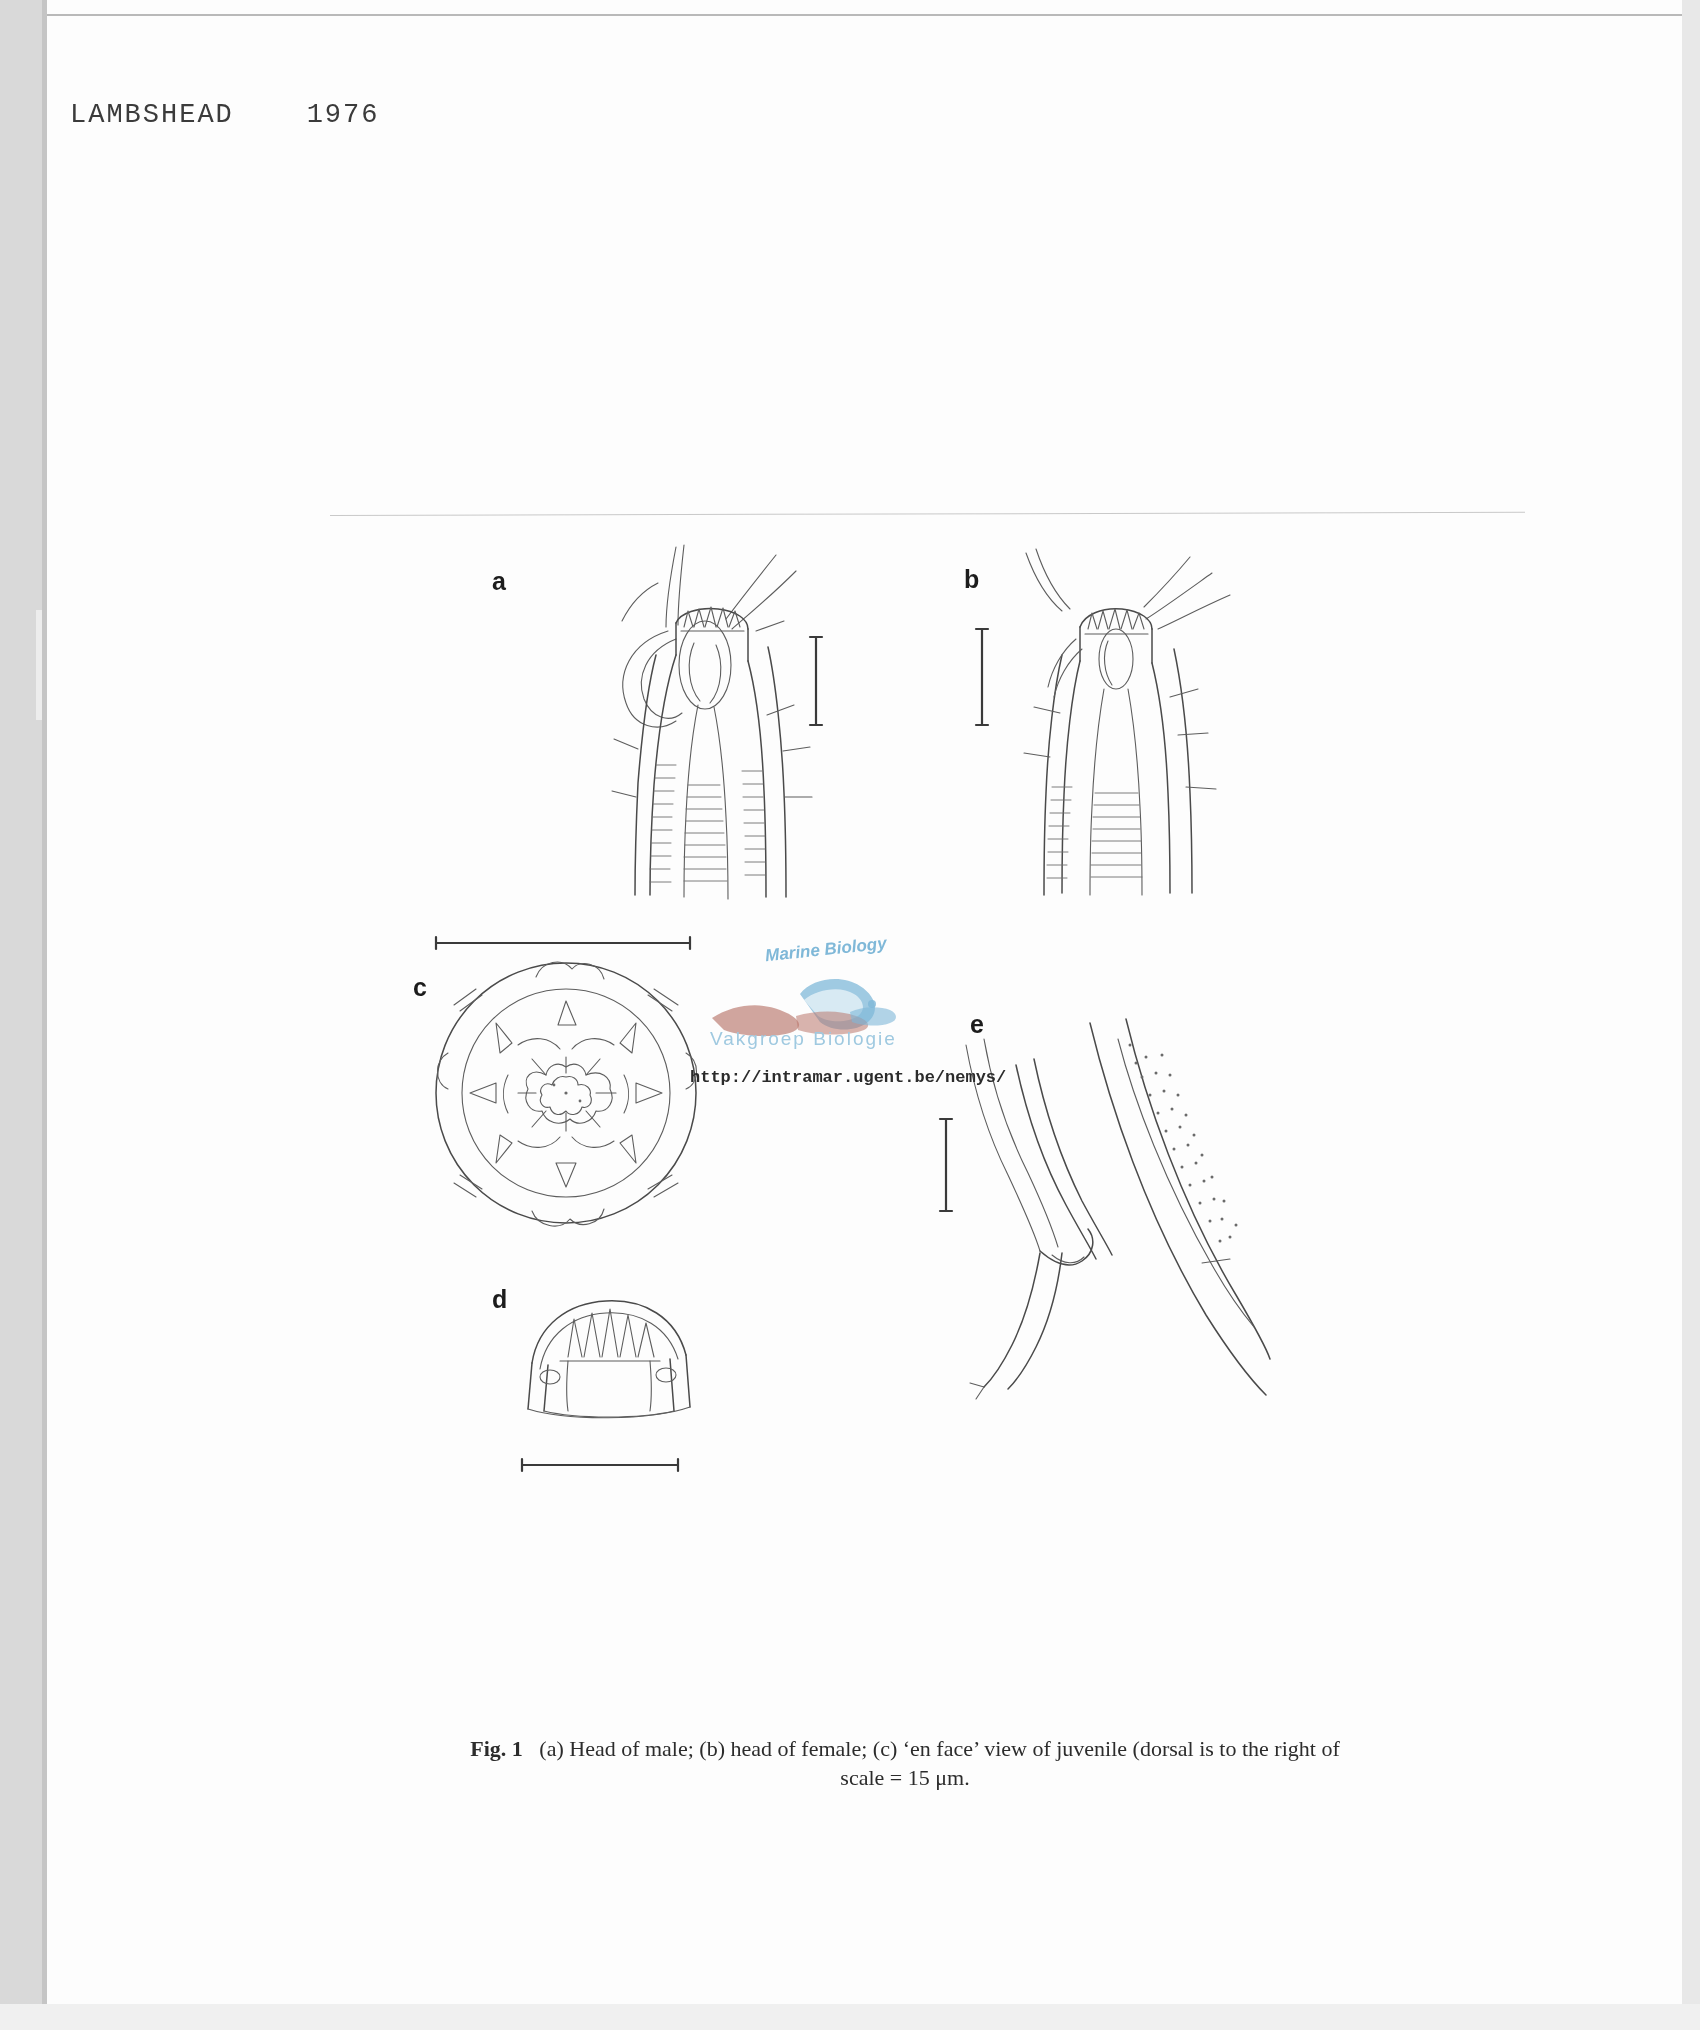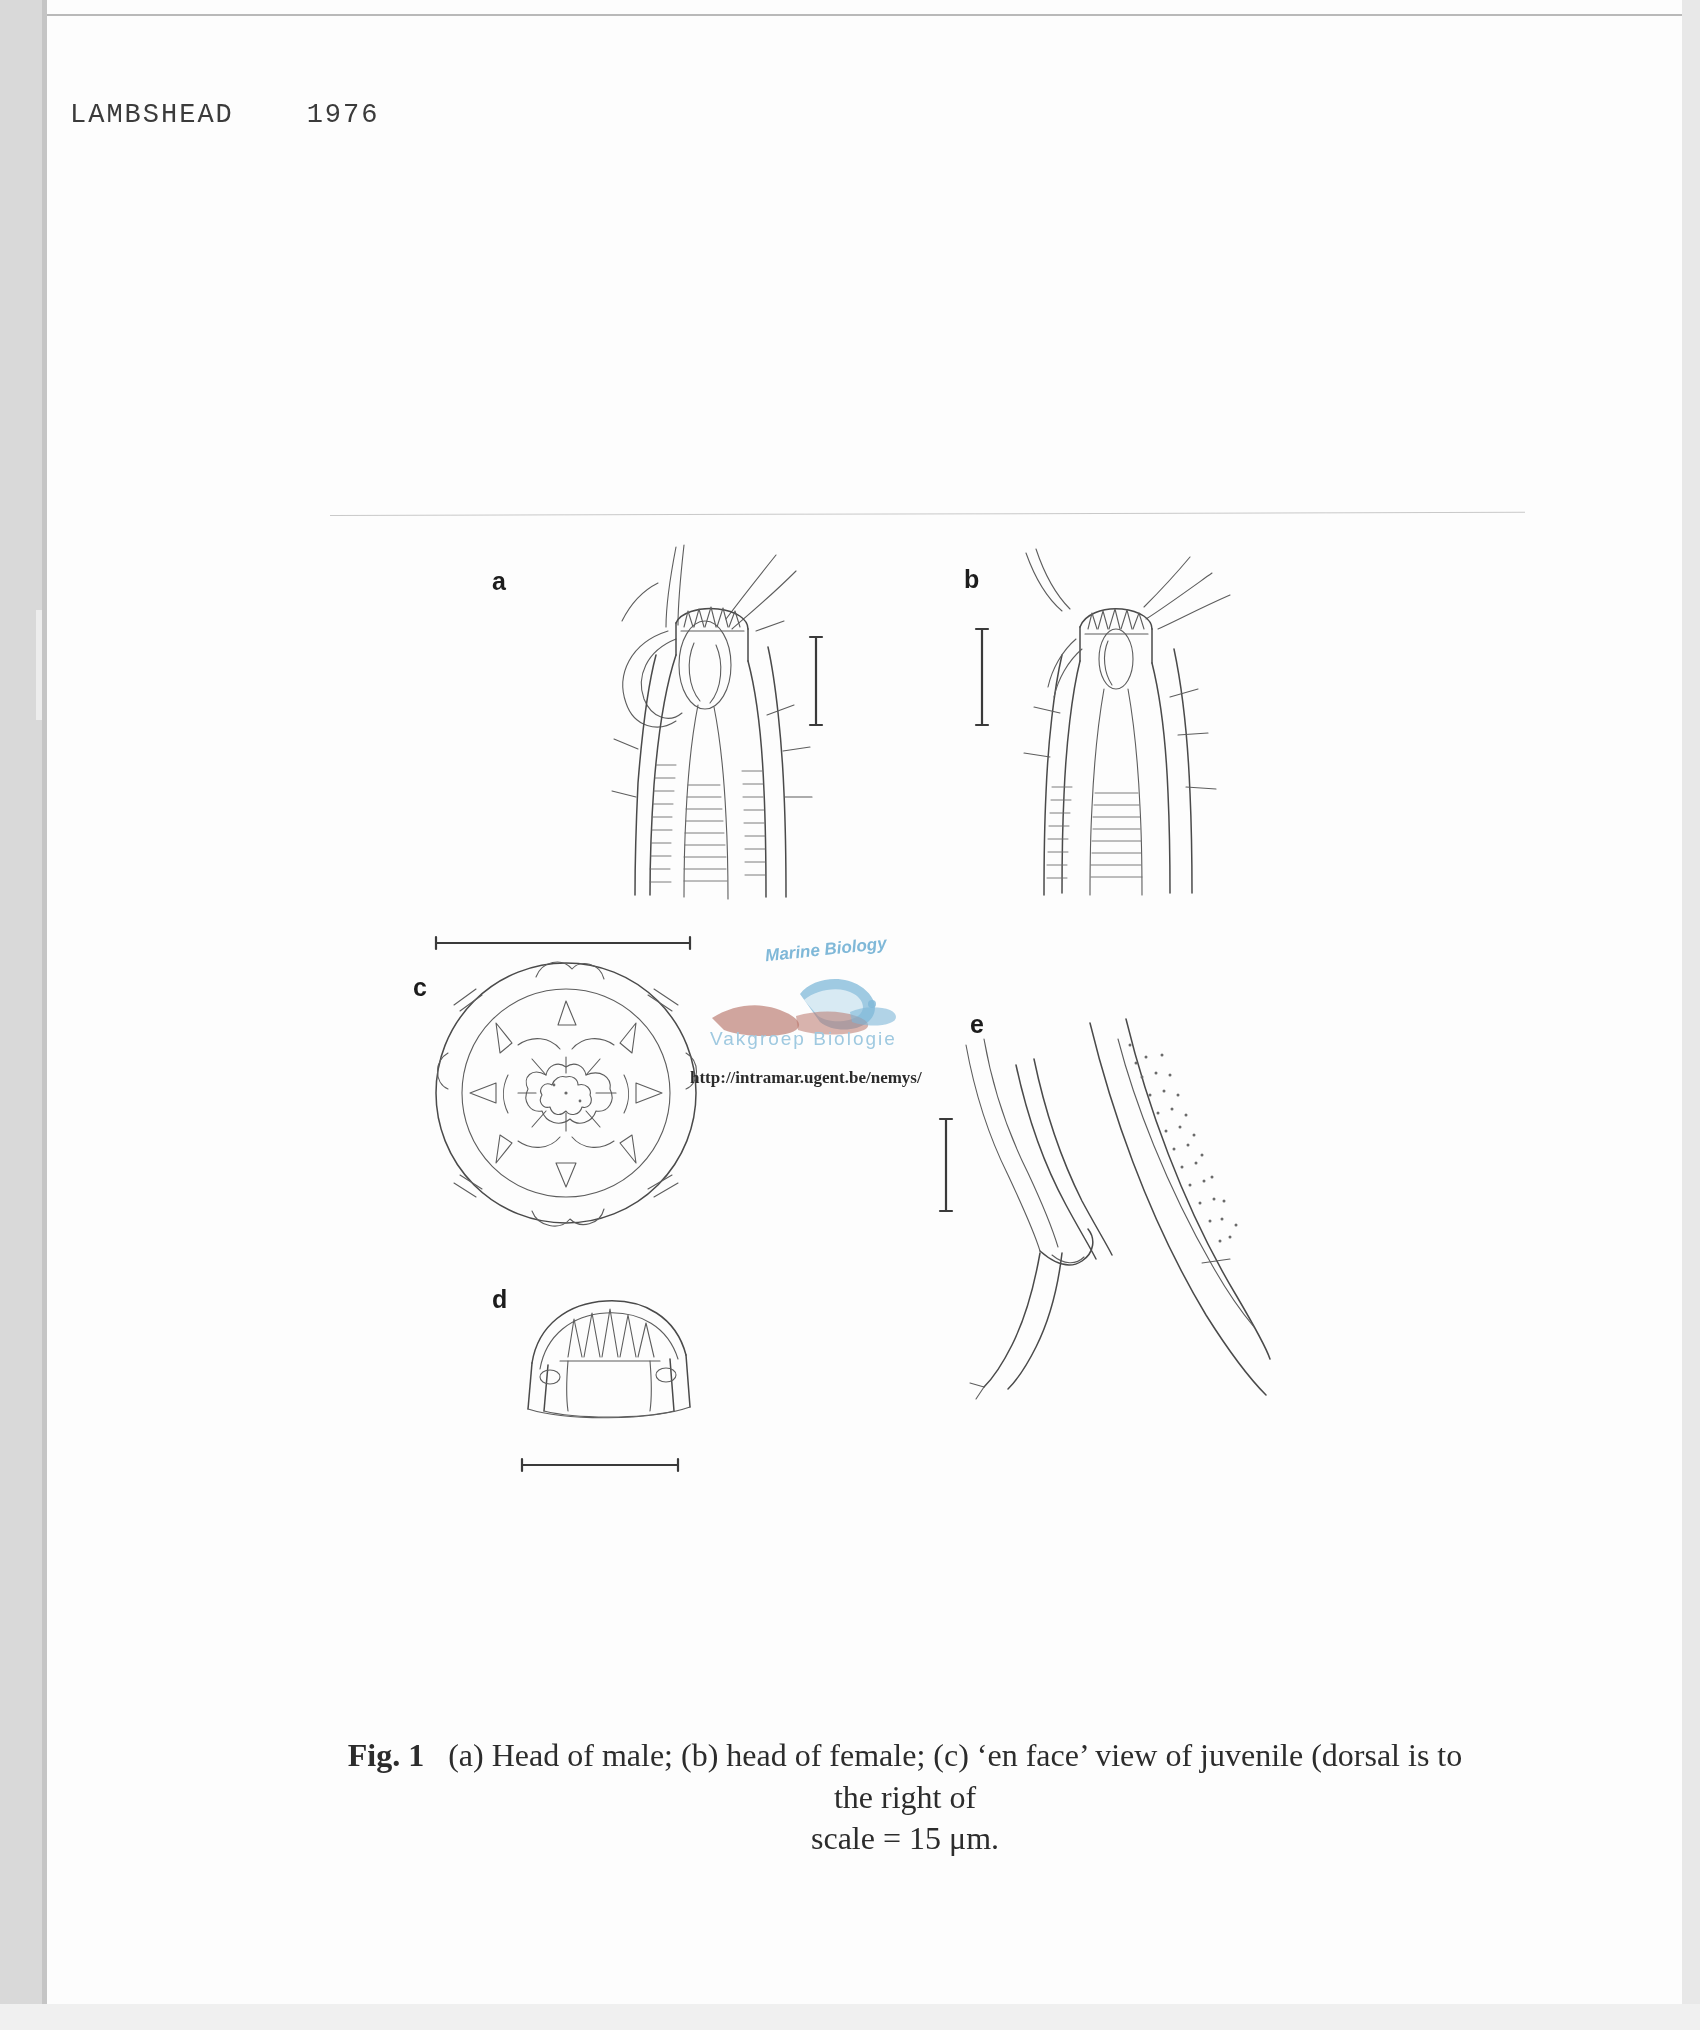"http://intramar.ugent.be/nemys/" #wm-url { font-family: Liberation Serif, serif -> Liberation Mono, monospace }
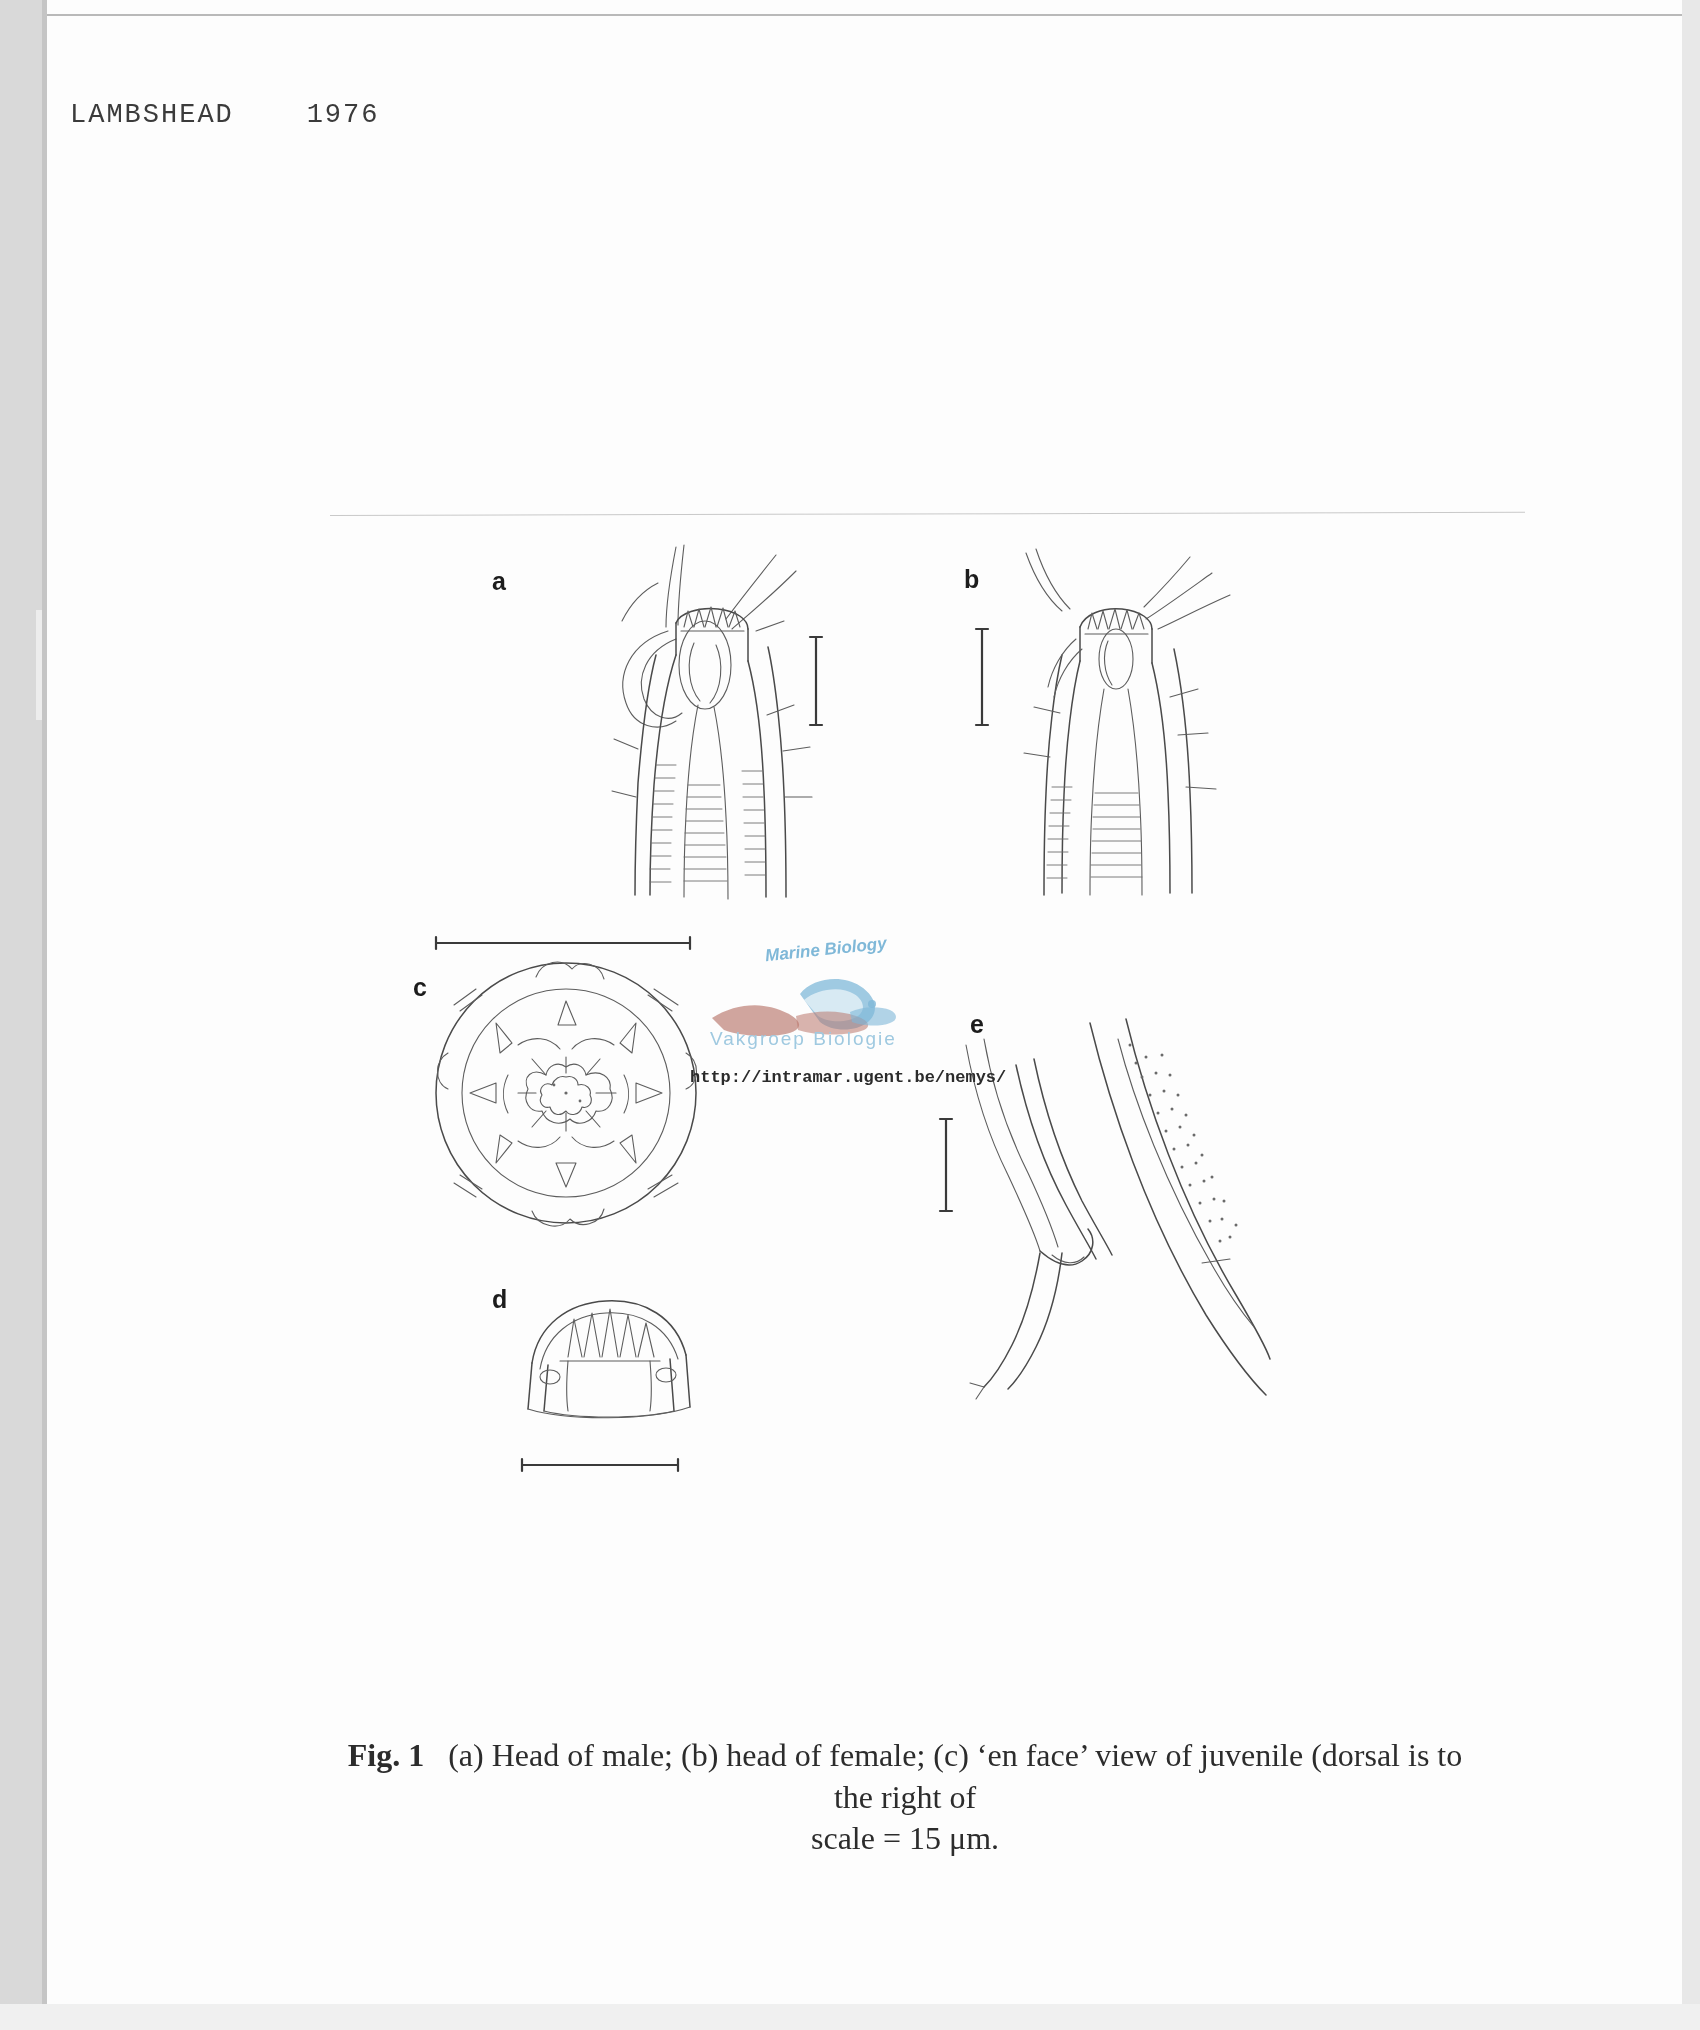"Fig. 1 (a) Head of" #caption { font-size: 32px -> 22px }
